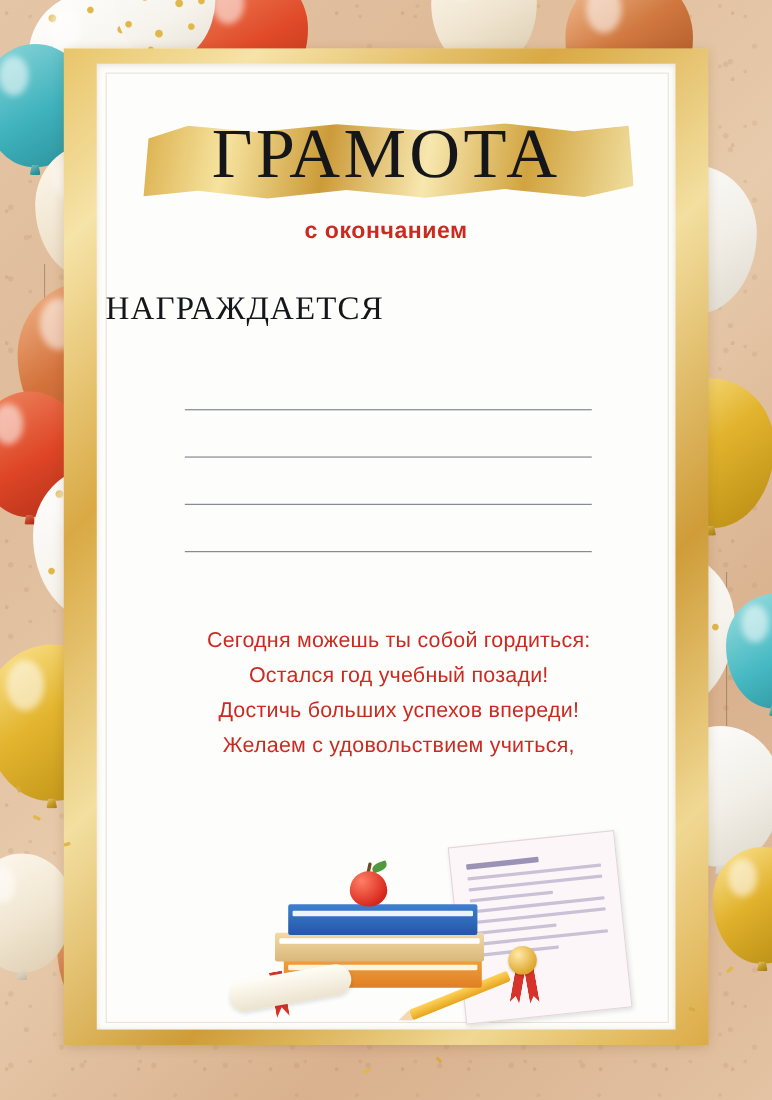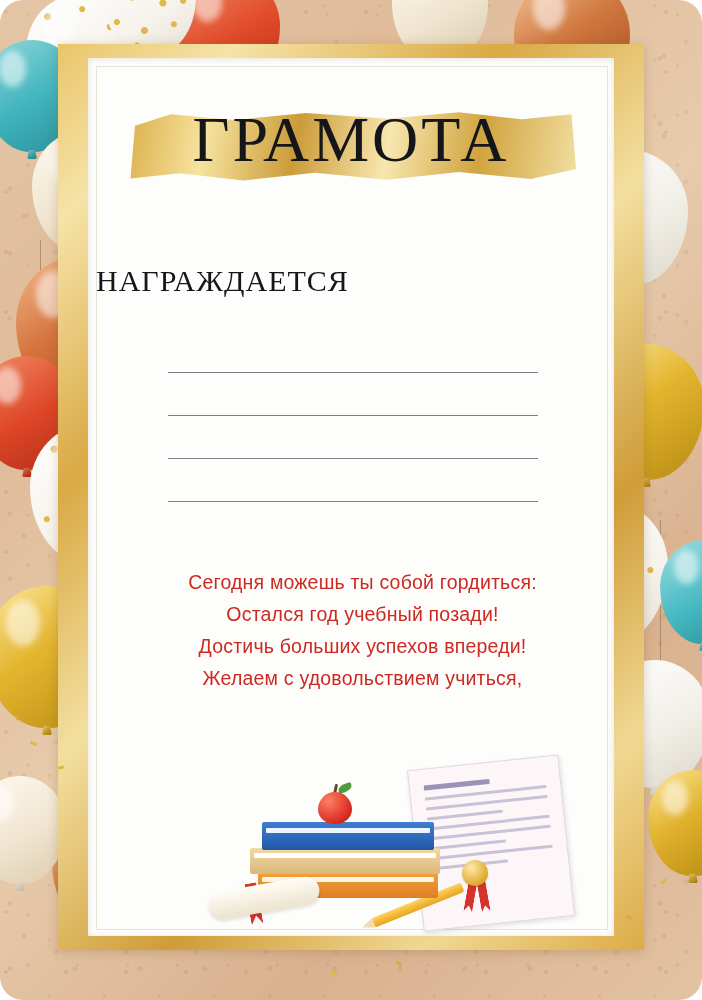"ГРАМОТА" .certificate { border-radius: 23px -> none }
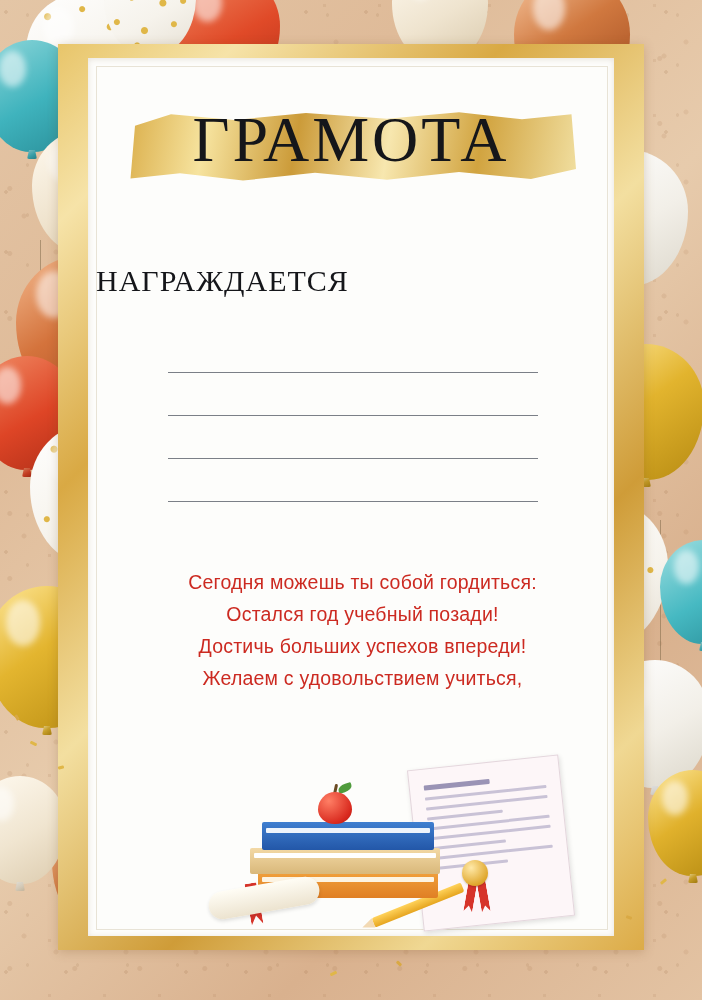"с окончанием" div { html: none -> <div>с окончанием</div> }
